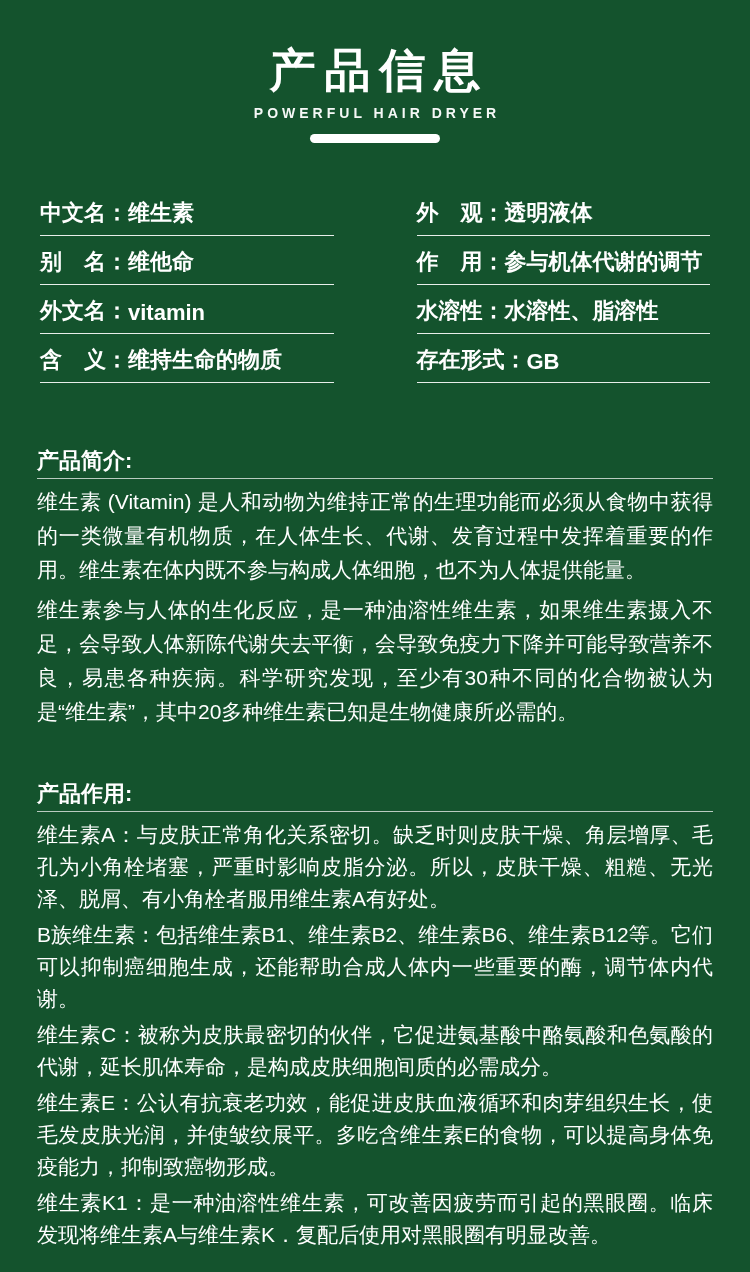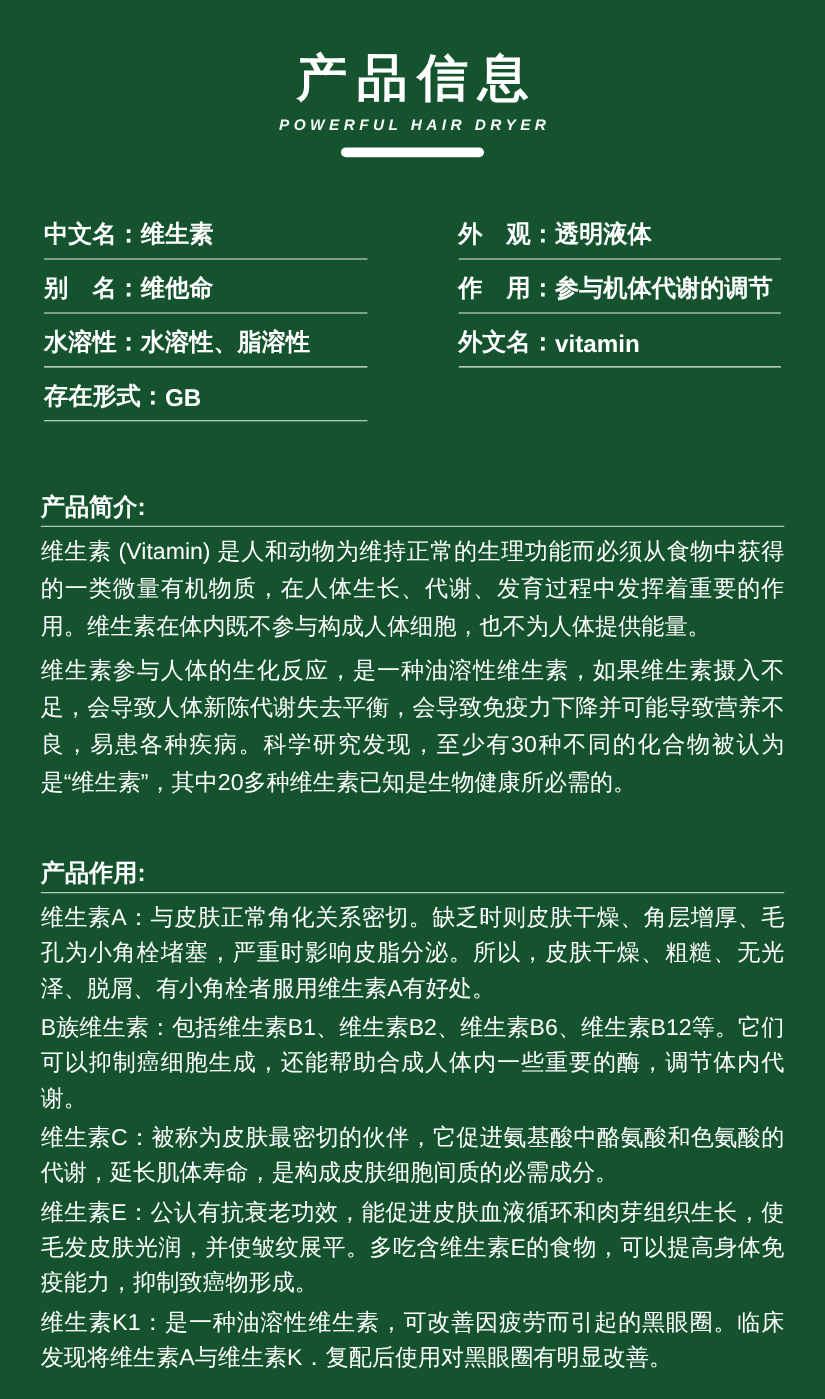"POWERFUL HAIR DRYER" .subtitle { font-style: italic -> none }
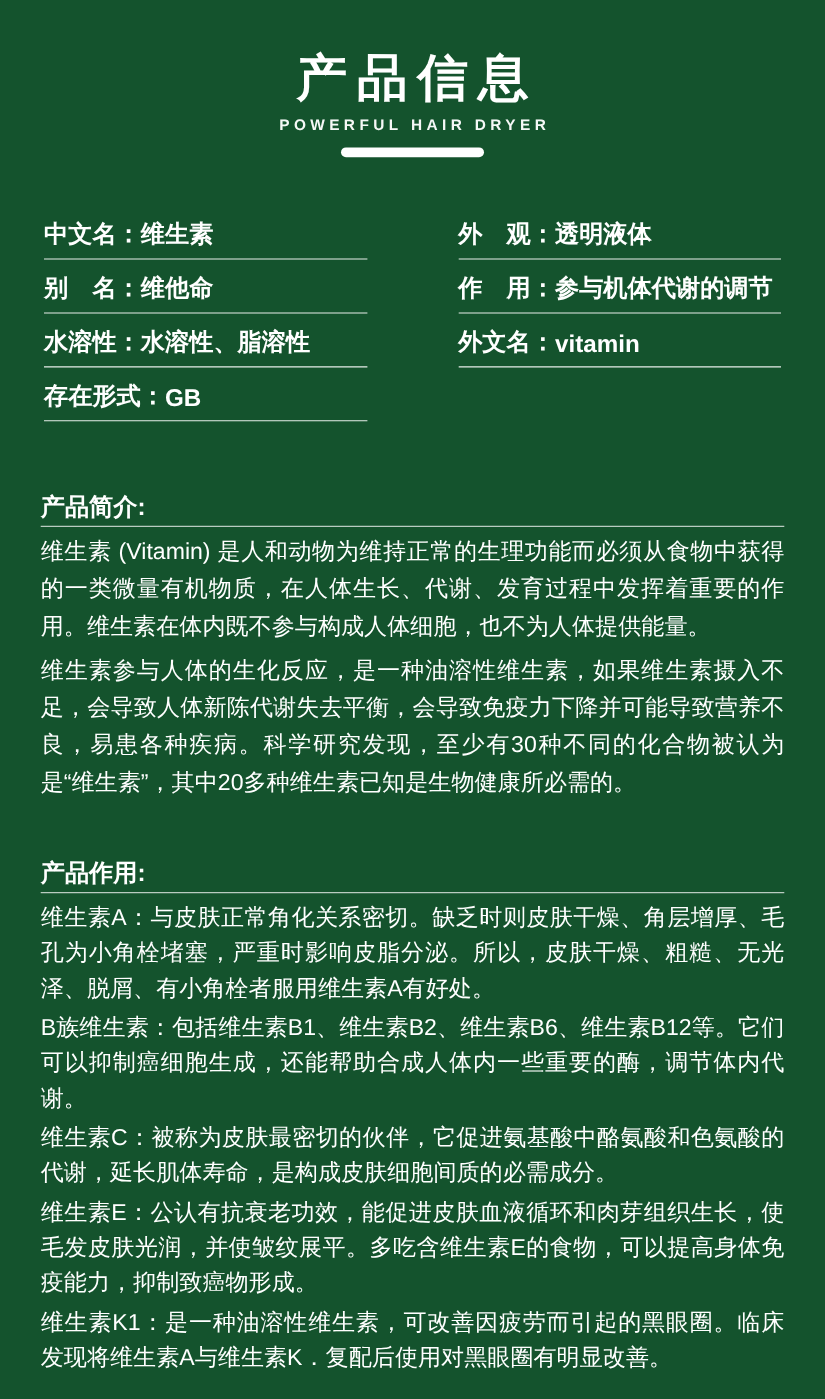"水溶性：" div.spec { order: before "外文名：" -> after "外文名：" }
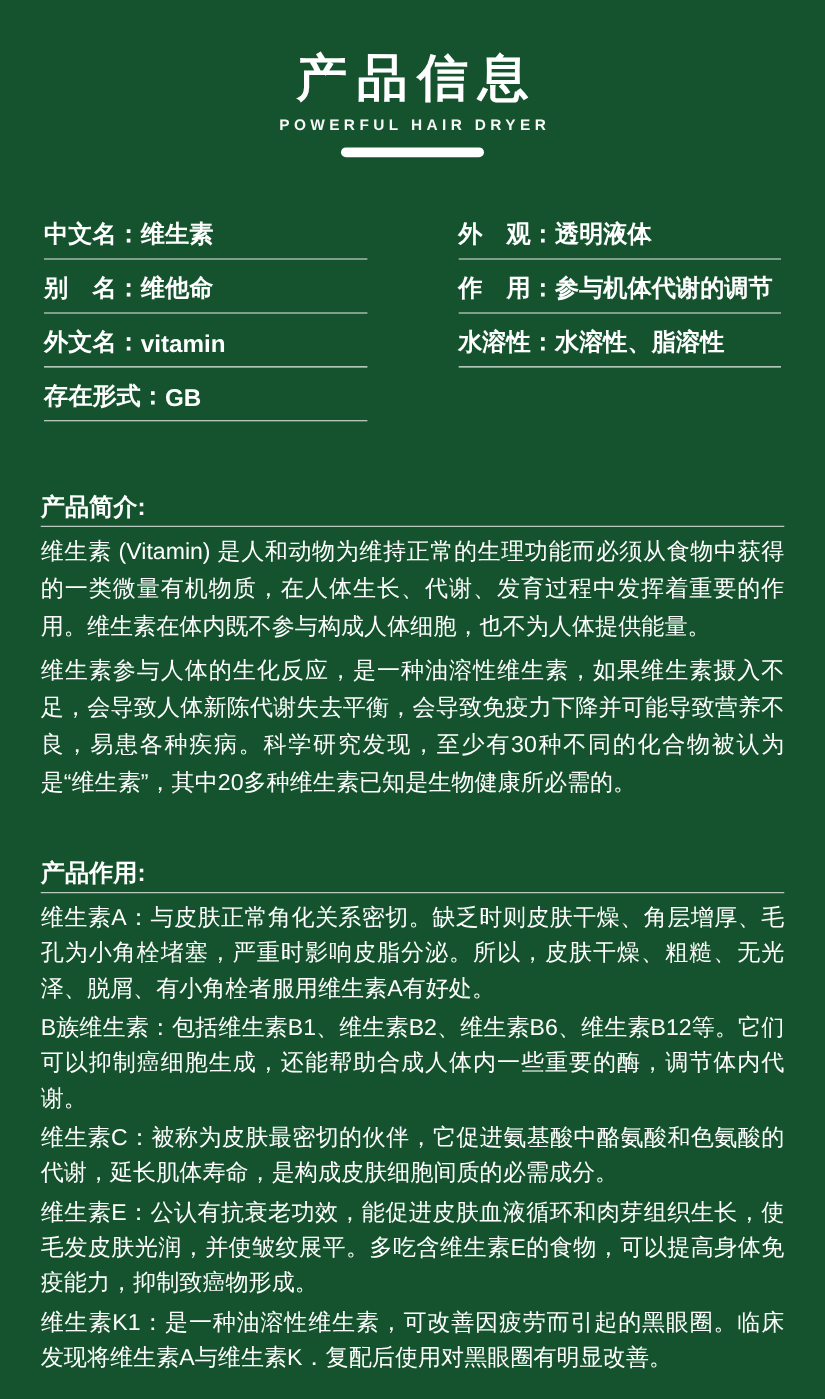"含 义：" div.spec { html: none -> <div> <span>含 义：</span> <span>维持生命的物质</span> </div> }
